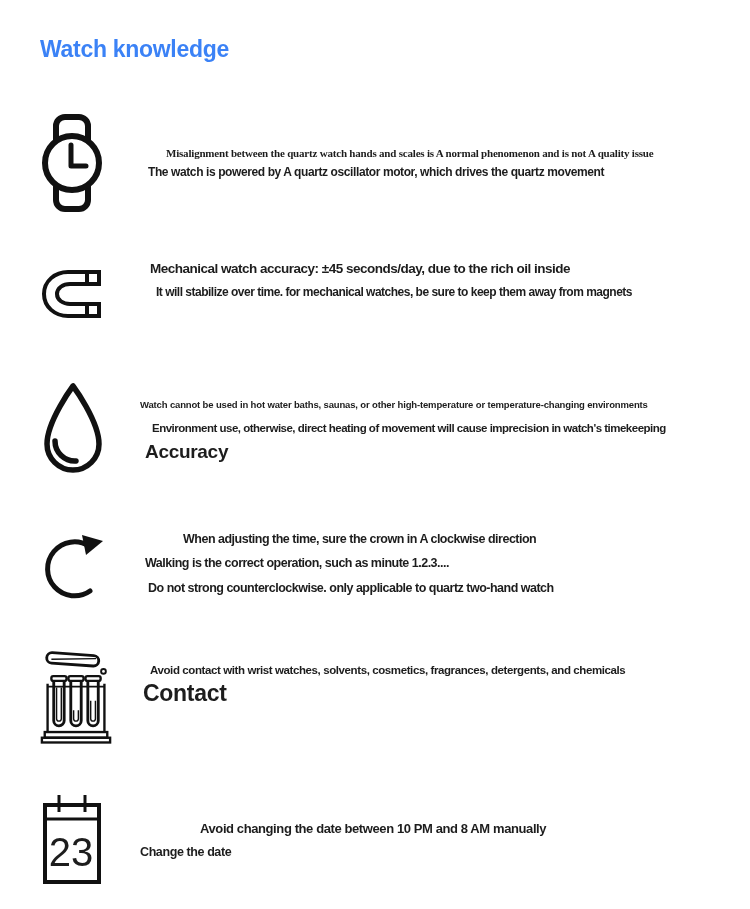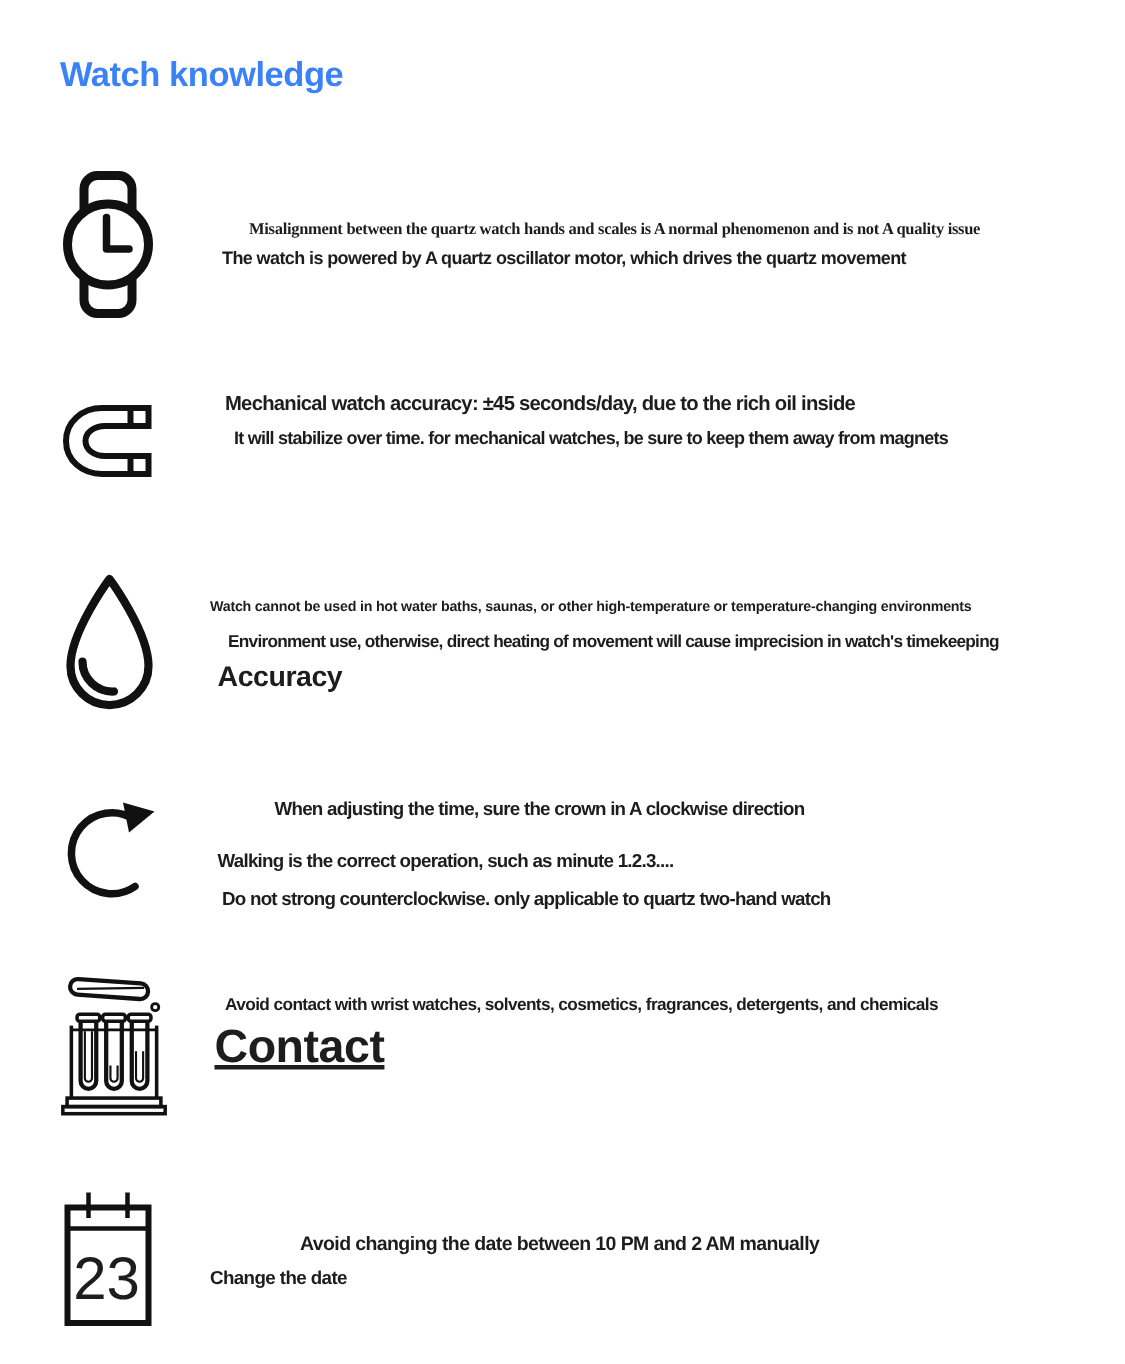"Walking is the correct operation," #text-4 .l2 { margin-top: 20px -> 9px }
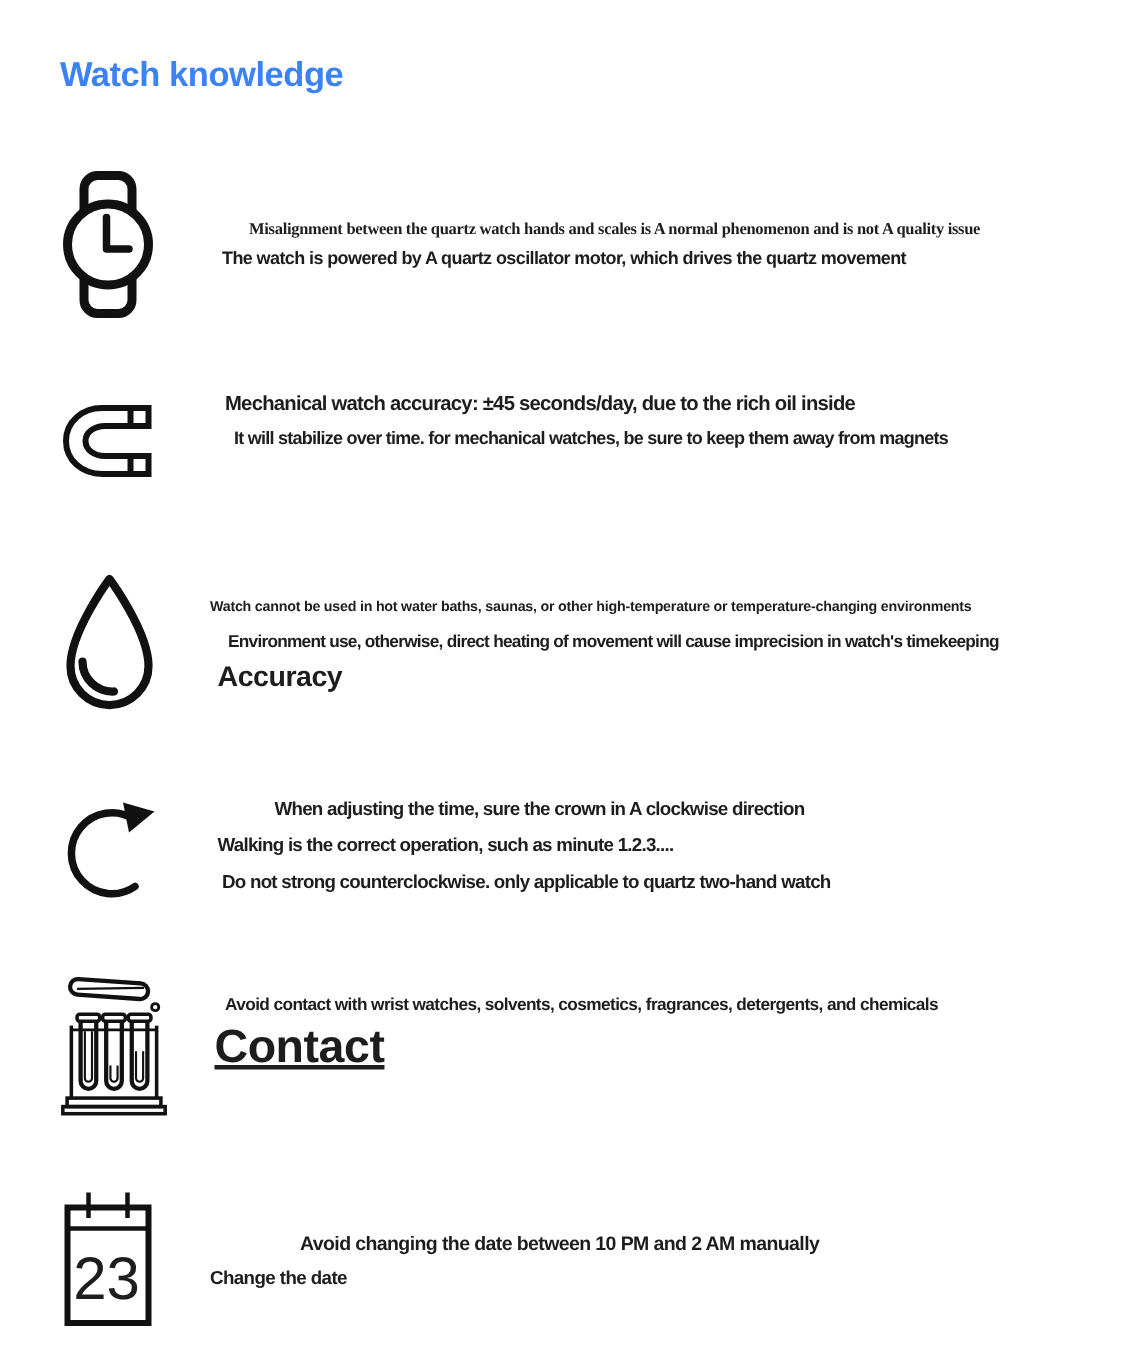"Contact" #text-5 .l2 { font-size: 31px -> 23px; text-decoration: underline -> none }
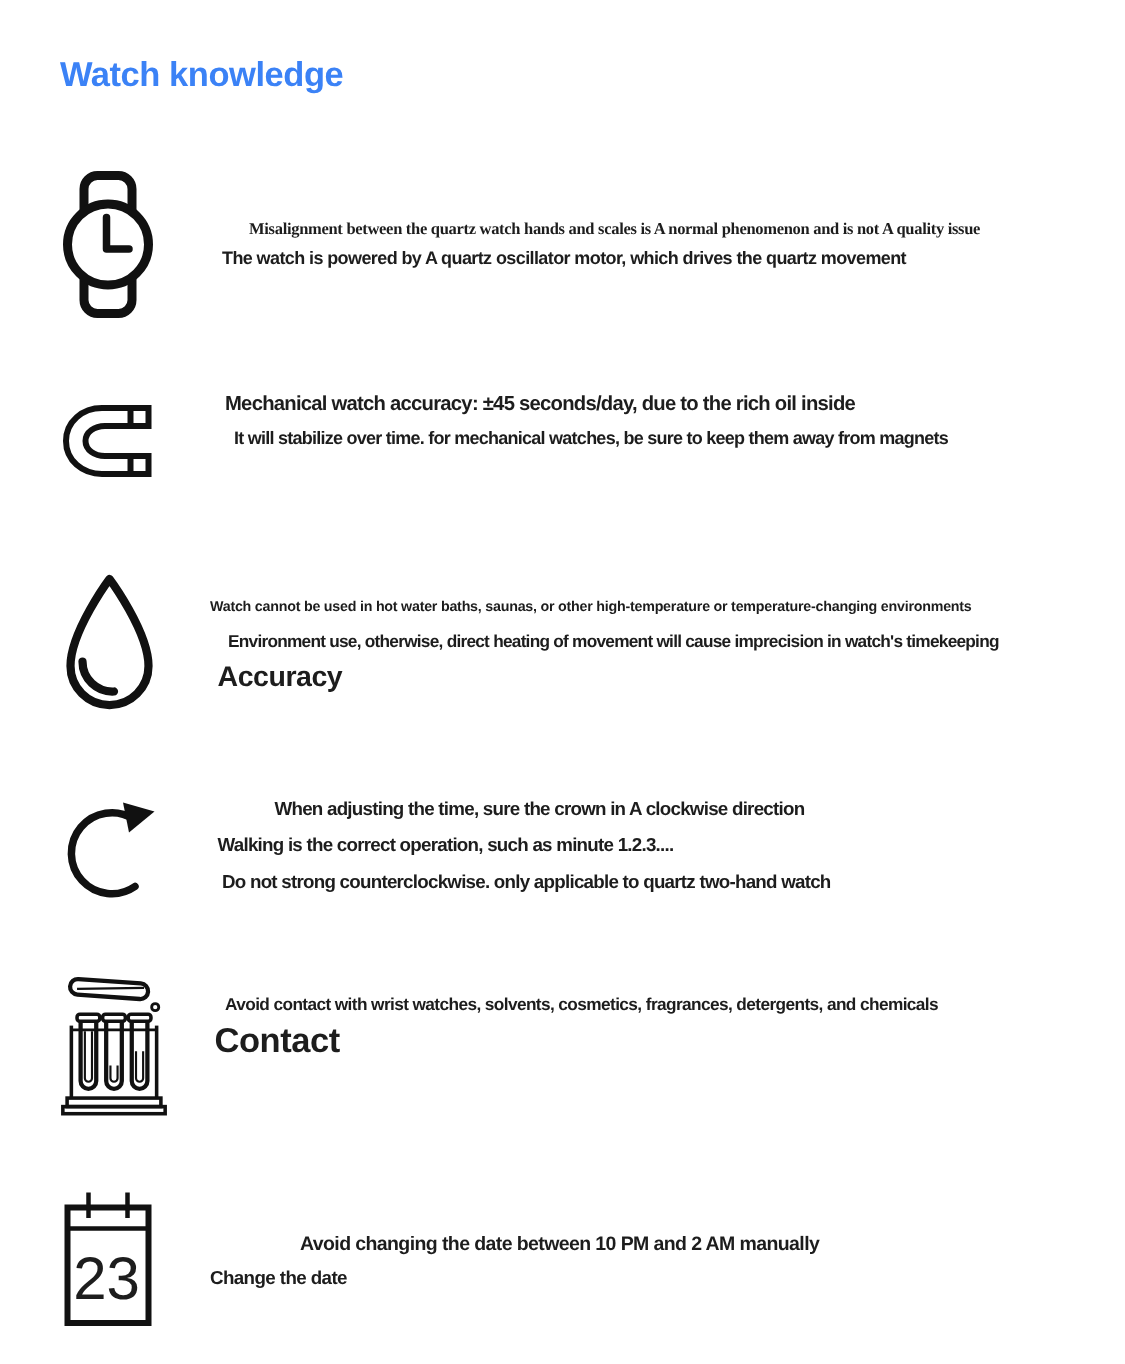"Avoid changing the date between" div.line { text: 2 -> 8 }
